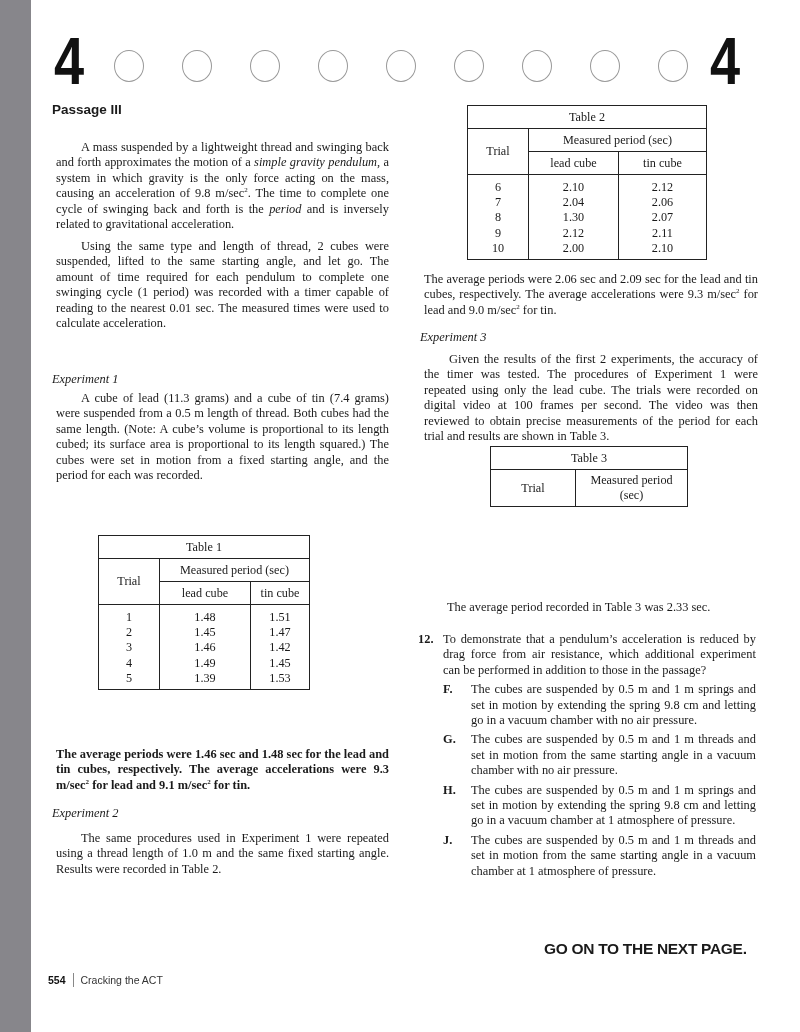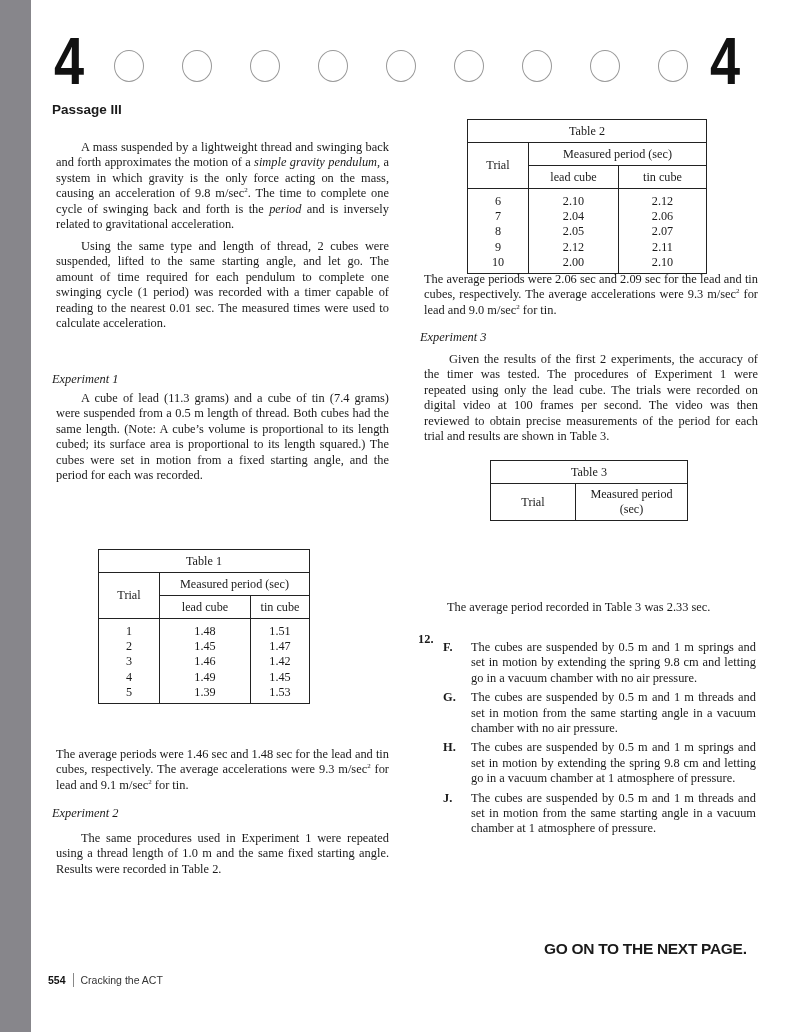"Table 2" table.data { margin-top: 14px -> none }
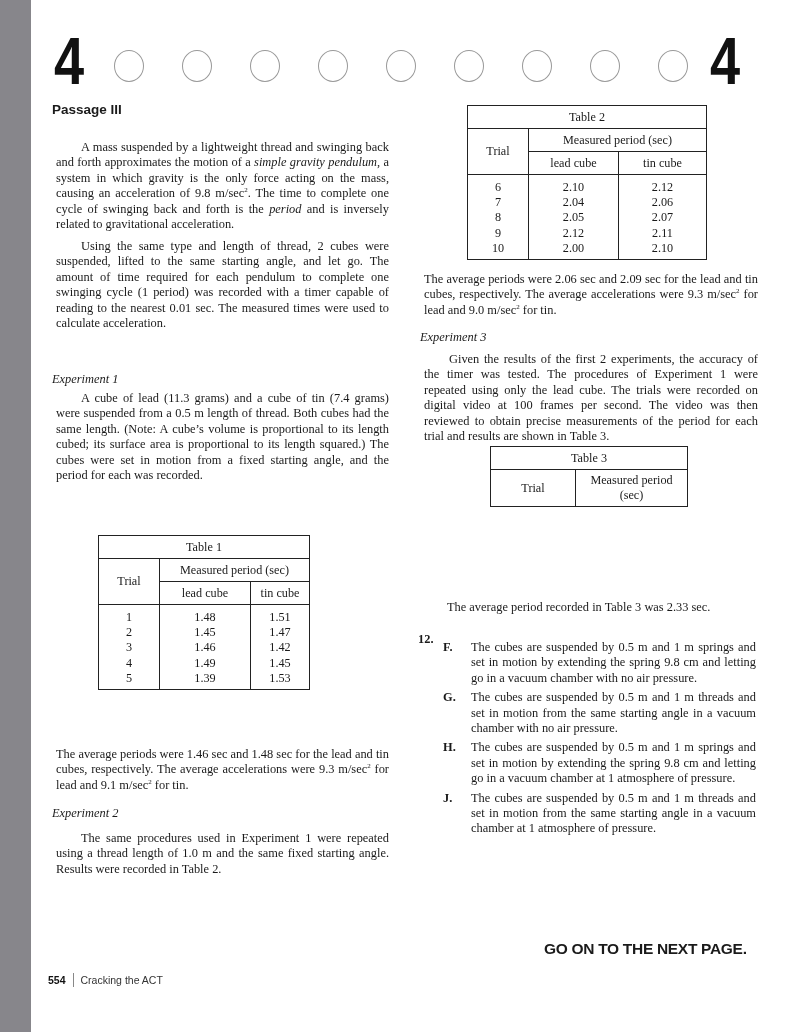"2.05" span.line { text: 2.05 -> 1.30 }
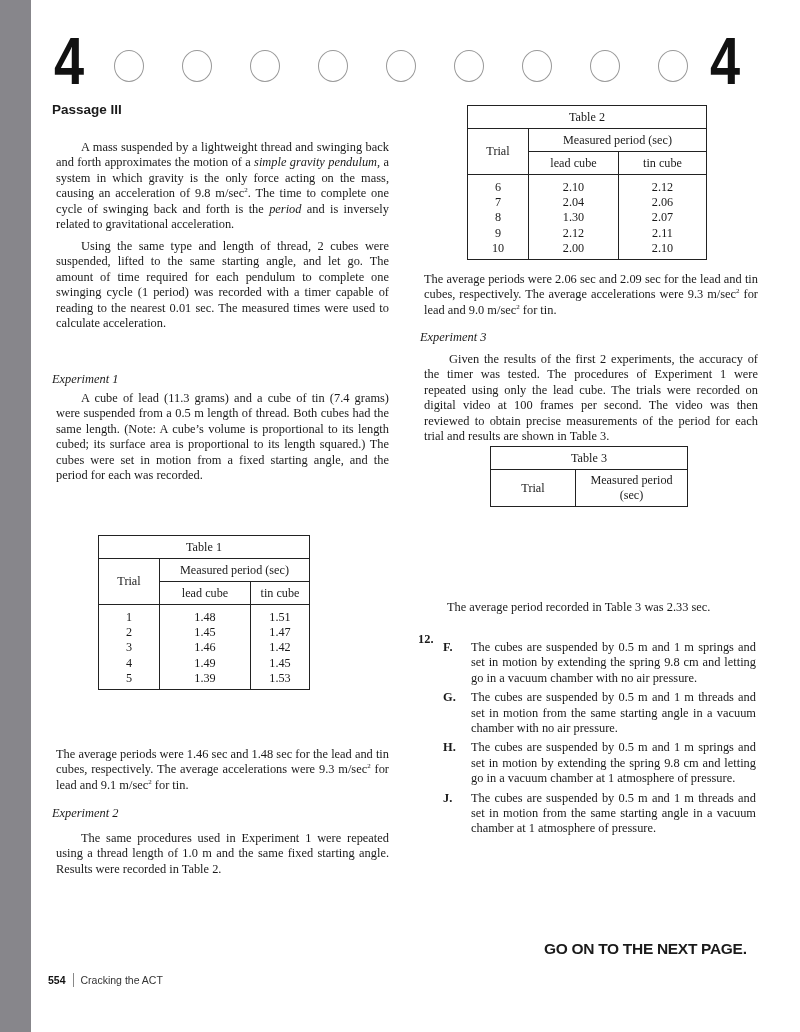"To demonstrate that a pendulum’s" div.q-text { html: none -> <div>To demonstrate that a pendulum’s acceleration is reduced by drag force from air resistance, which additional experiment can be performed in addition to those in the passage?</div> }
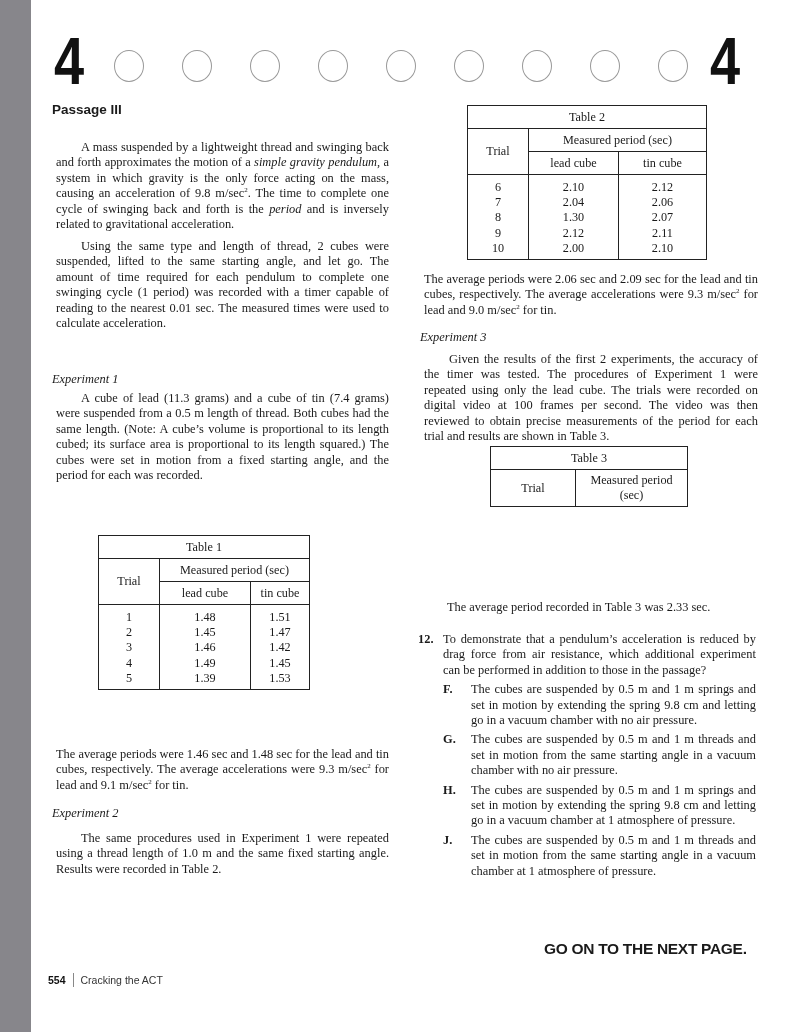"The average periods were 1.46" p.para { font-weight: none -> bold }
